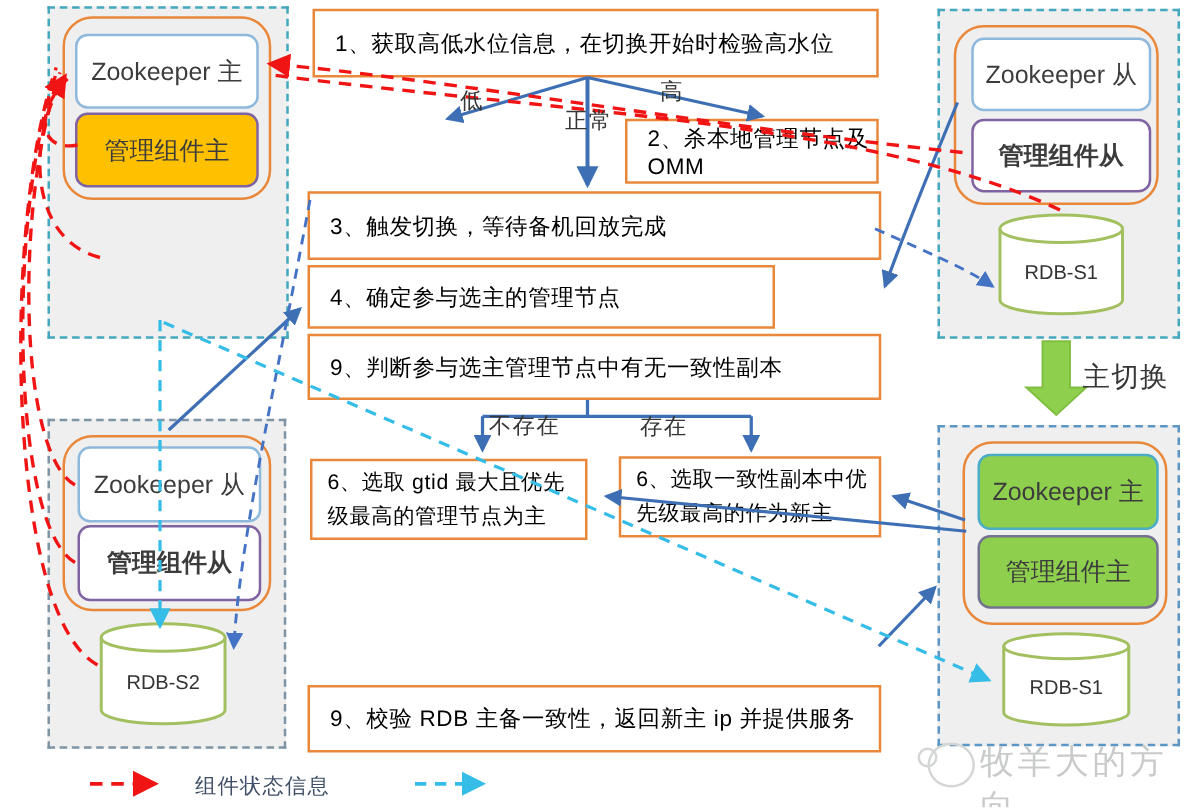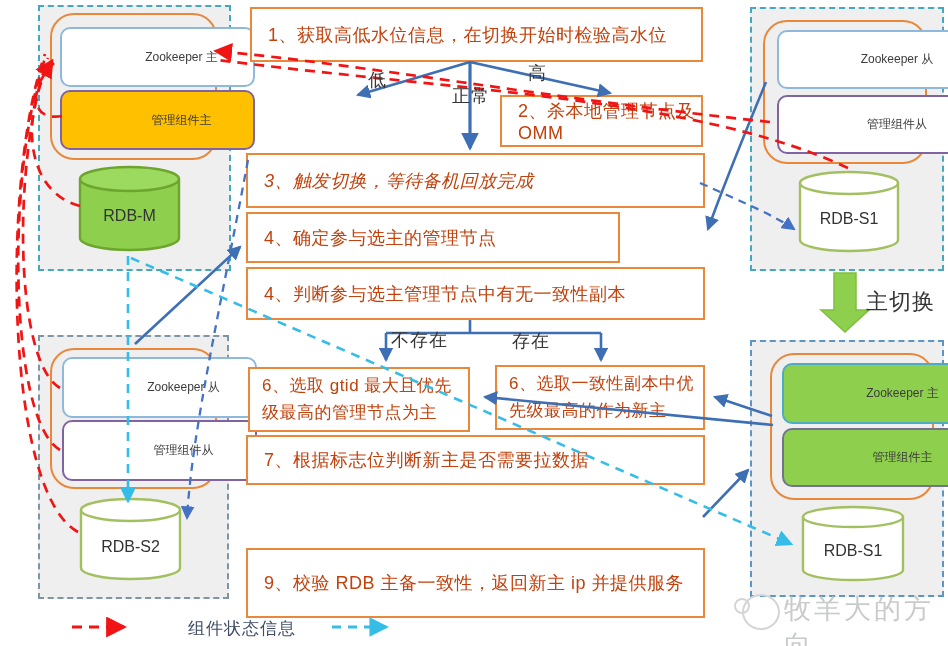"1、获取高低水位信息，在切换开始时检验高水位" .step { color: #c2410c -> #000000 }
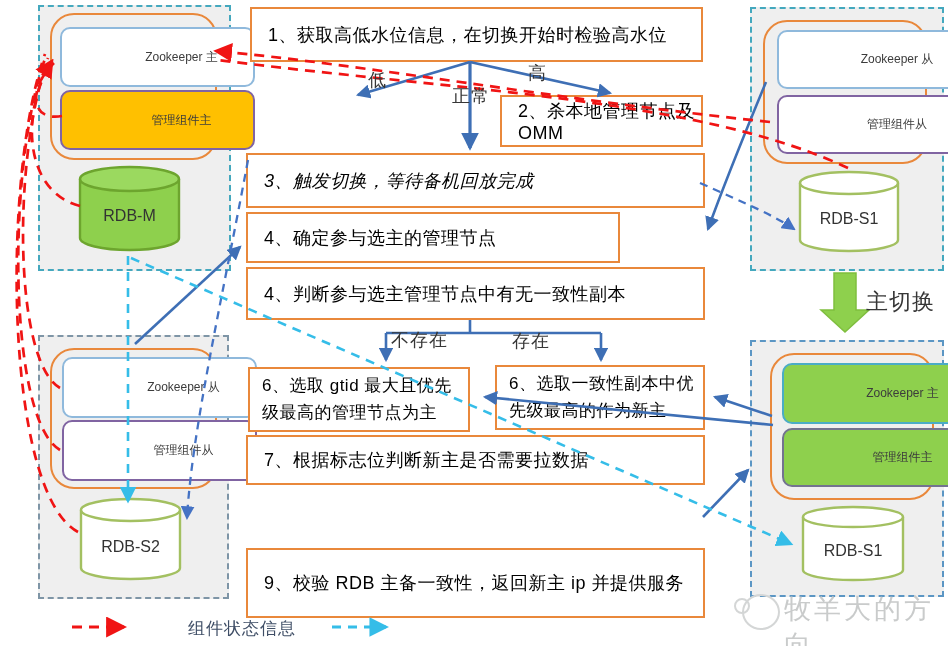"Zookeeper 主" .comp { font-size: 12px -> 20px; padding-left: 48px -> none }
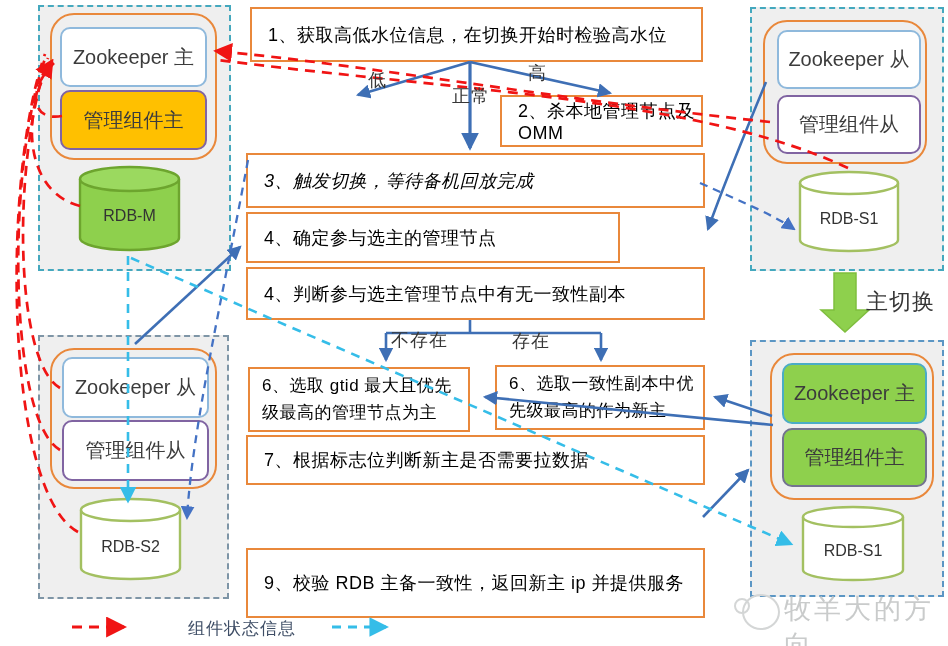"管理组件从" .comp.purple { font-weight: none -> bold }
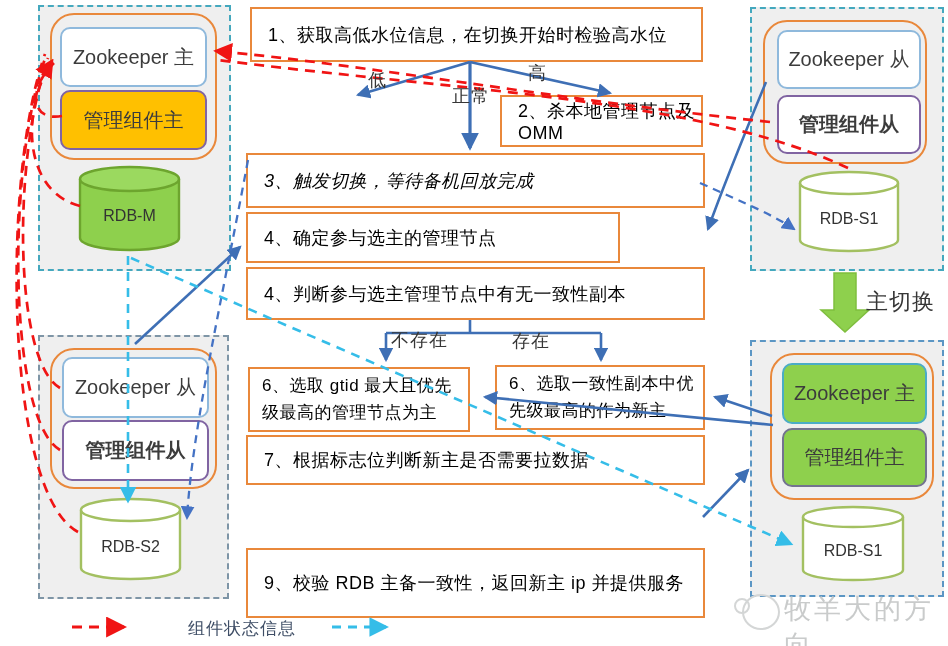"3、触发切换，等待备机回放完成" div.step { font-style: italic -> none }
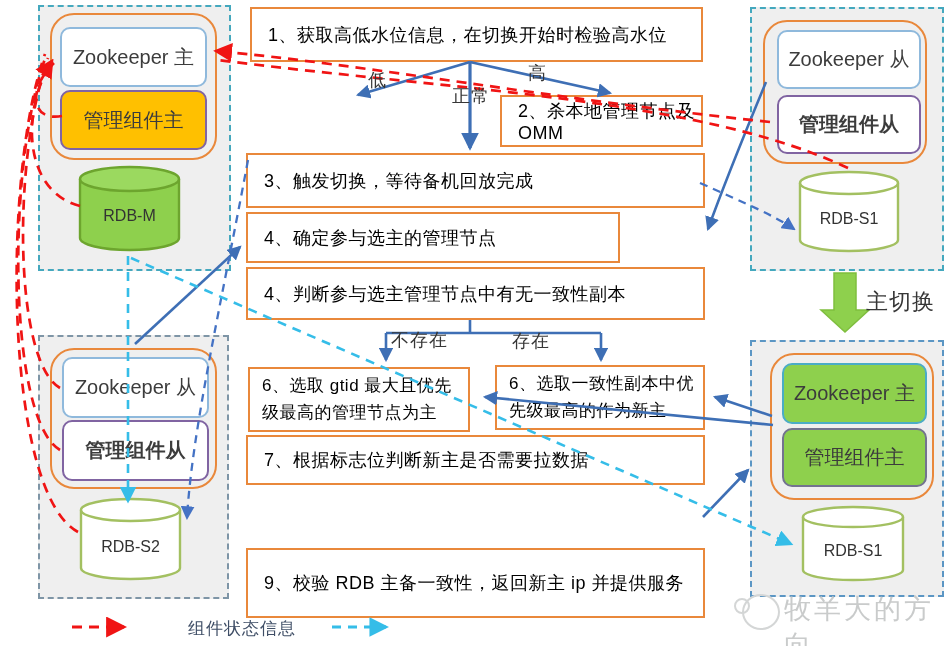"RDB-M" div.cyl { html: <div> <svg> <path></path> <ellipse></ellipse> </svg> <div>RDB-M</div> </div> -> none }
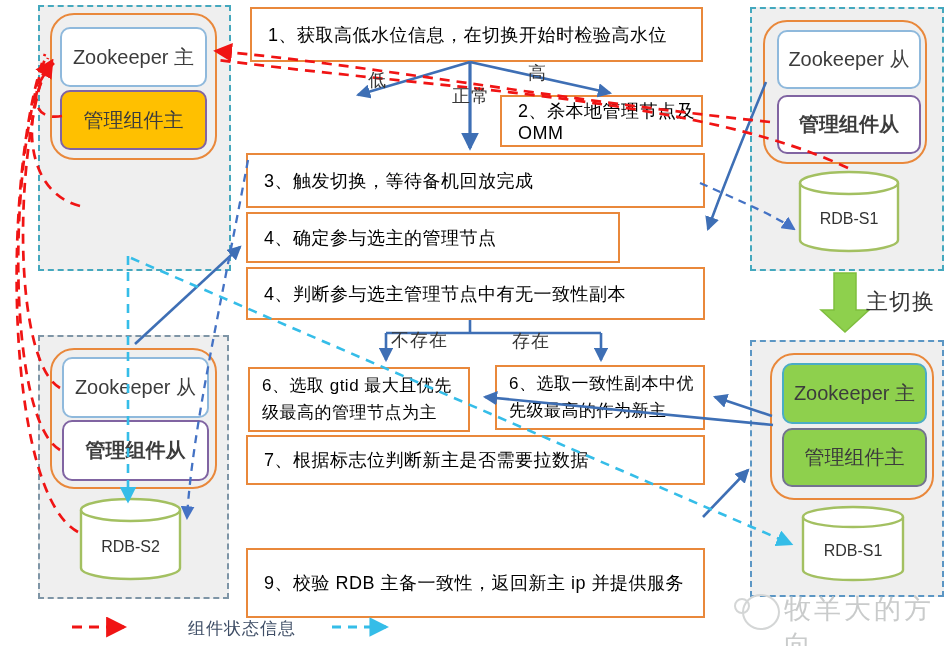"4、判断参与选主管理节点中有无一致性副本" div.step { text: 4 -> 9 }
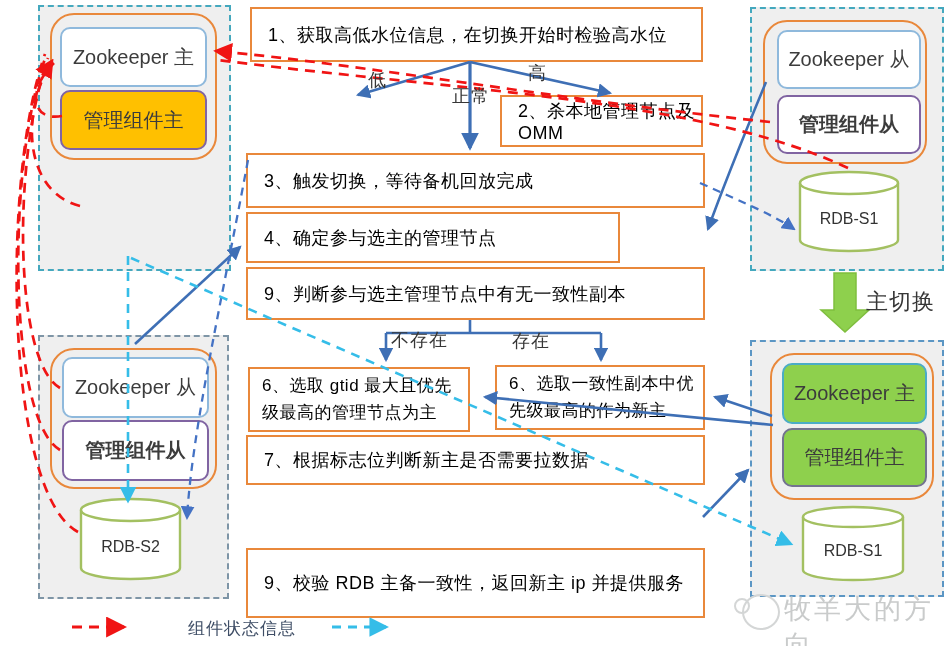"7、根据标志位判断新主是否需要拉数据" div.step { html: <div>7、根据标志位判断新主是否需要拉数据</div> -> none }
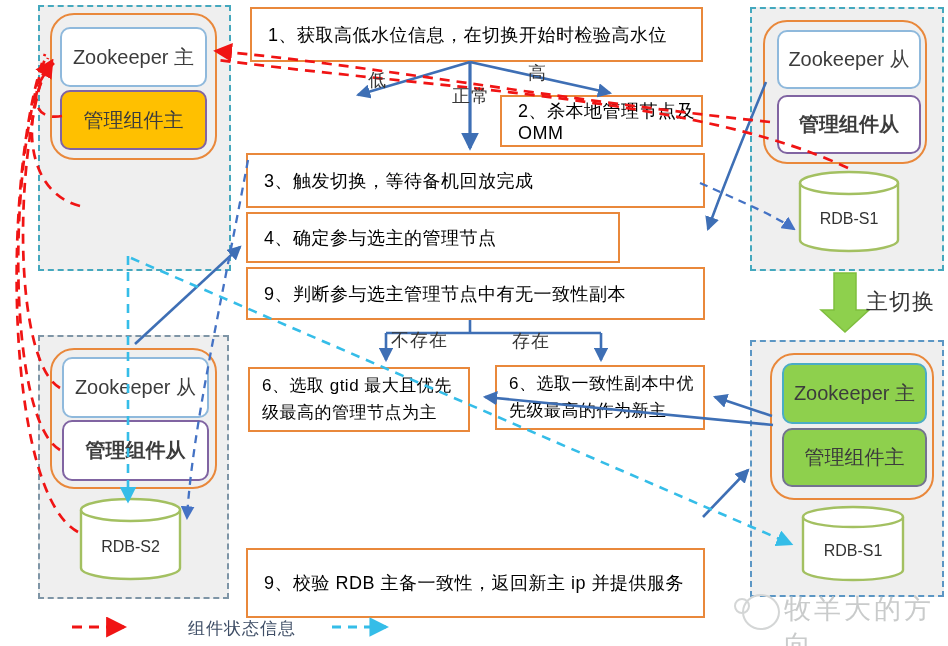"9、校验 RDB 主备一致性，返回新主 ip 并提供服务" div.step { height: 70px -> 54px }
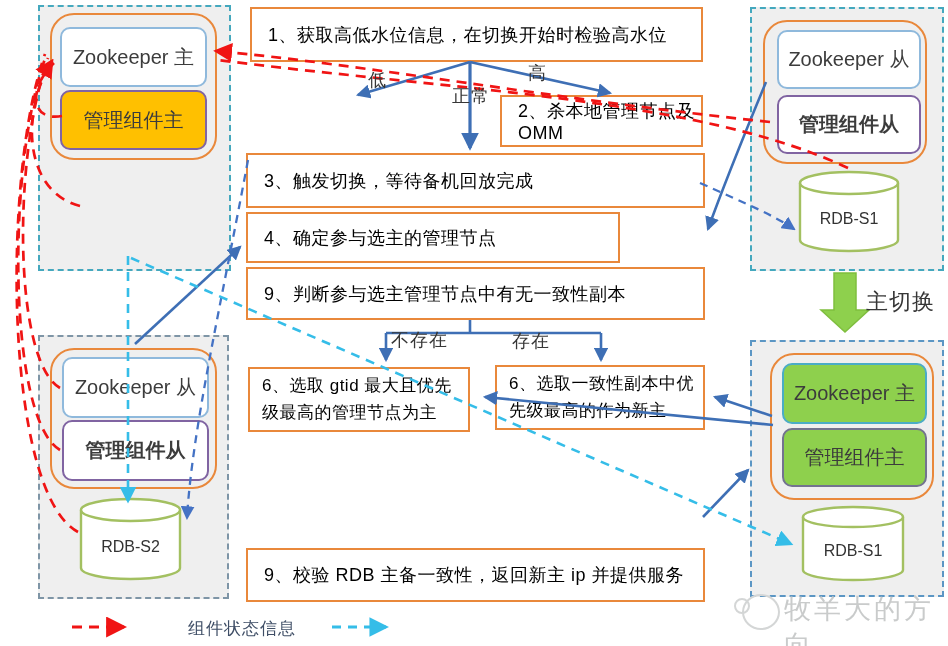"组件状态信息" span.legend-label { margin-left: 32px -> none }
